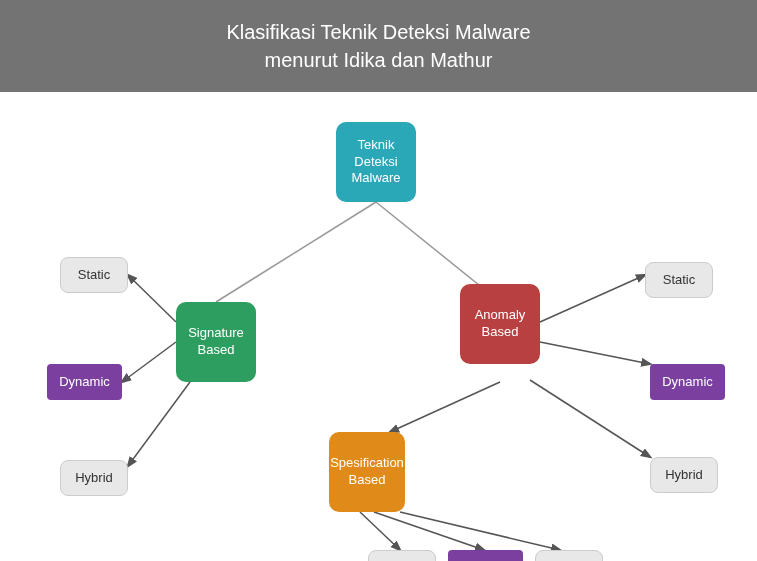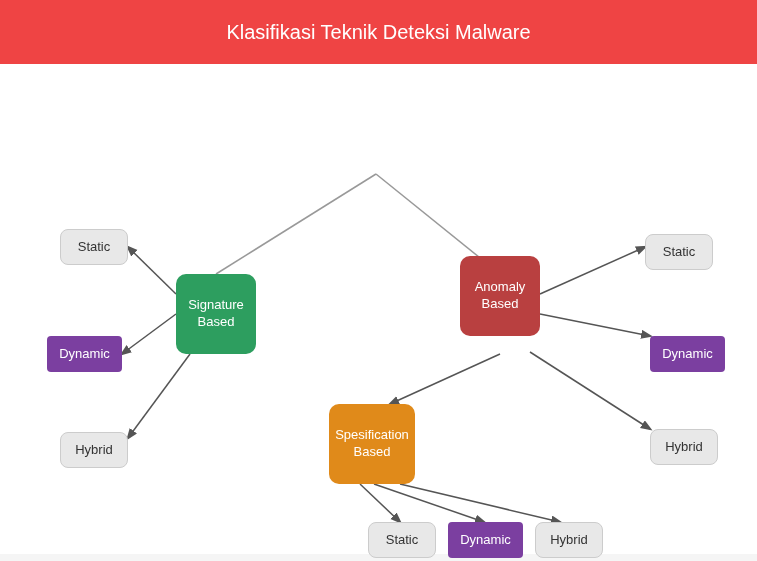"Klasifikasi Teknik Deteksi Malware" .header { background: #ef4444 -> #737373 }
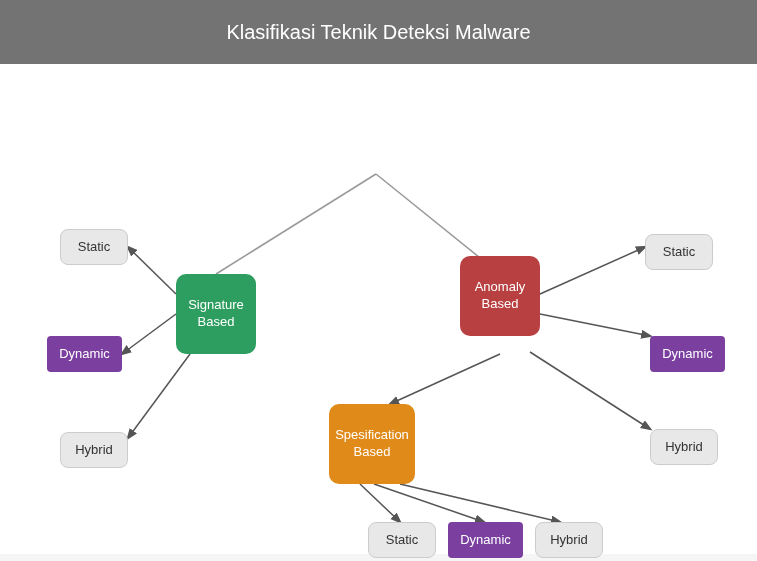"menurut Idika dan Mathur" span { html: none -> <span>menurut Idika dan Mathur</span> }
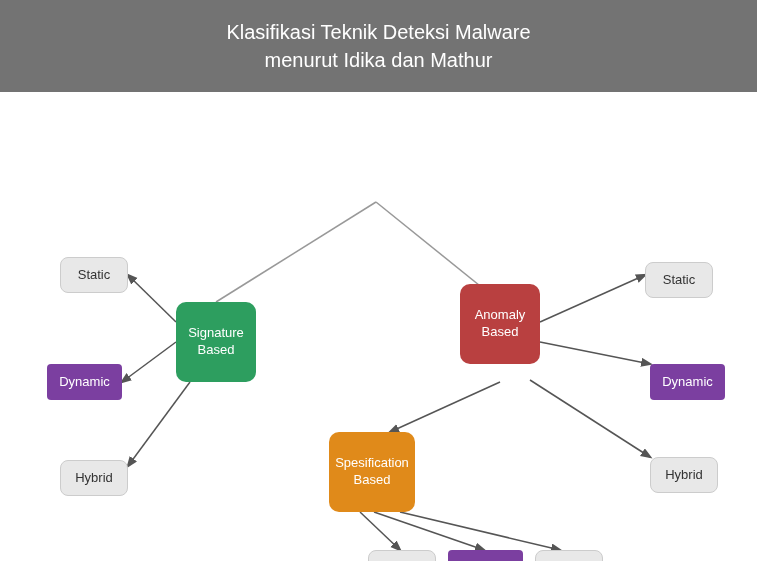"Teknik" div.node { html: none -> <div> <span>Teknik Deteksi Malware</span> </div> }
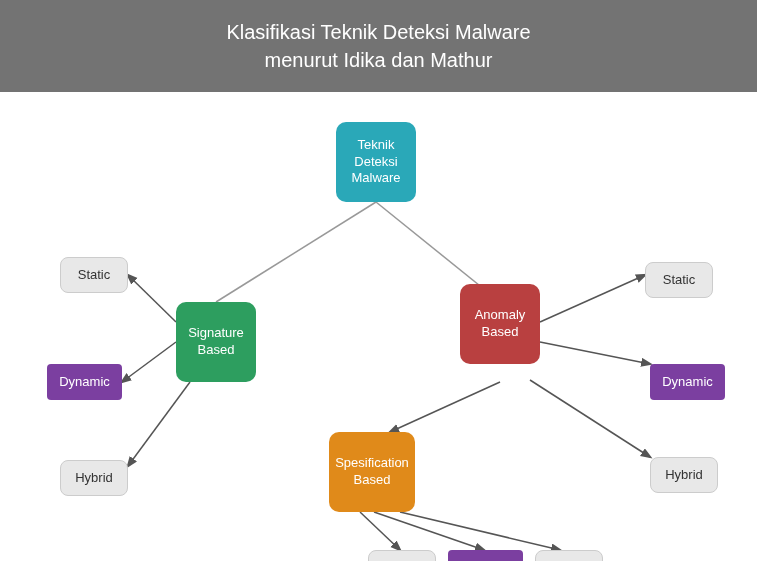"Spesification" .node-spesification { width: 86px -> 76px }
